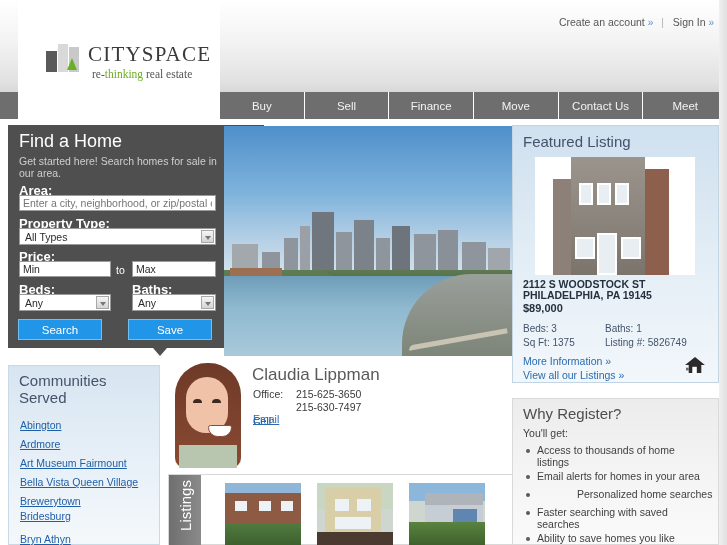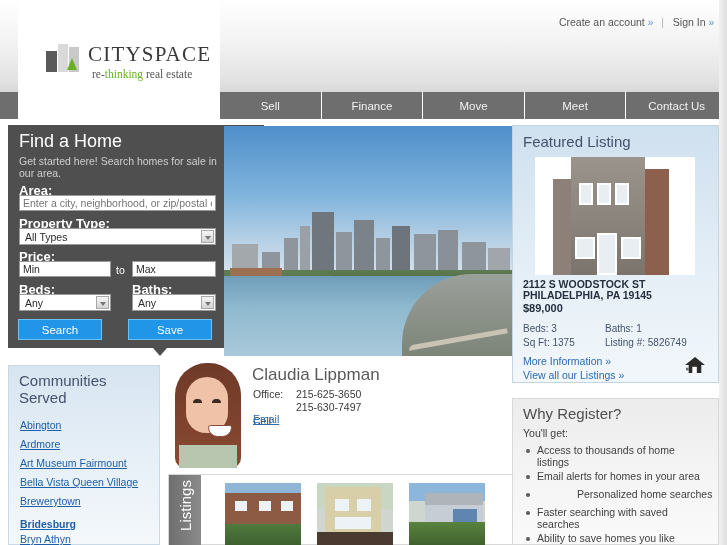"Buy" div.nav-item { html: none -> <div> <span>Buy</span> </div> }
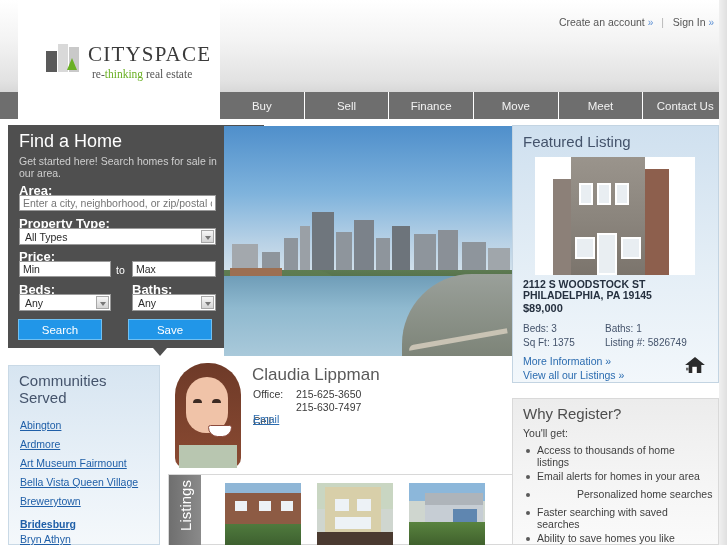"Meet" div.nav-item { order: before "Contact Us" -> after "Contact Us" }
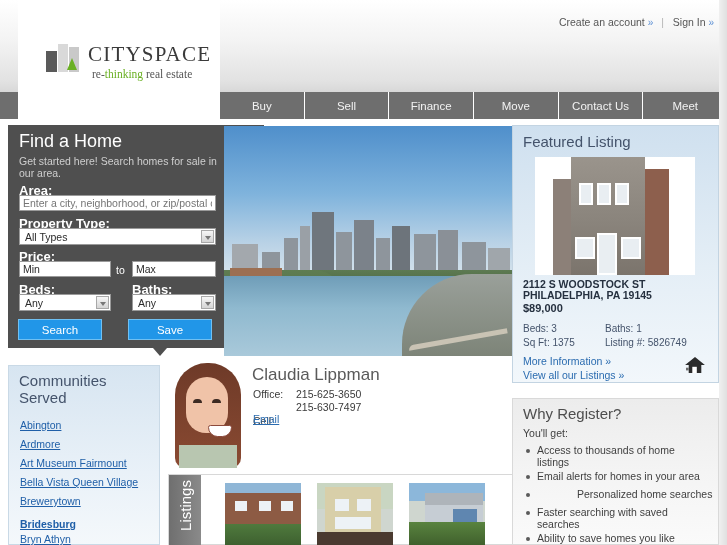"Bridesburg" div.cm-link { font-weight: bold -> none; top: 152px -> 144px }
